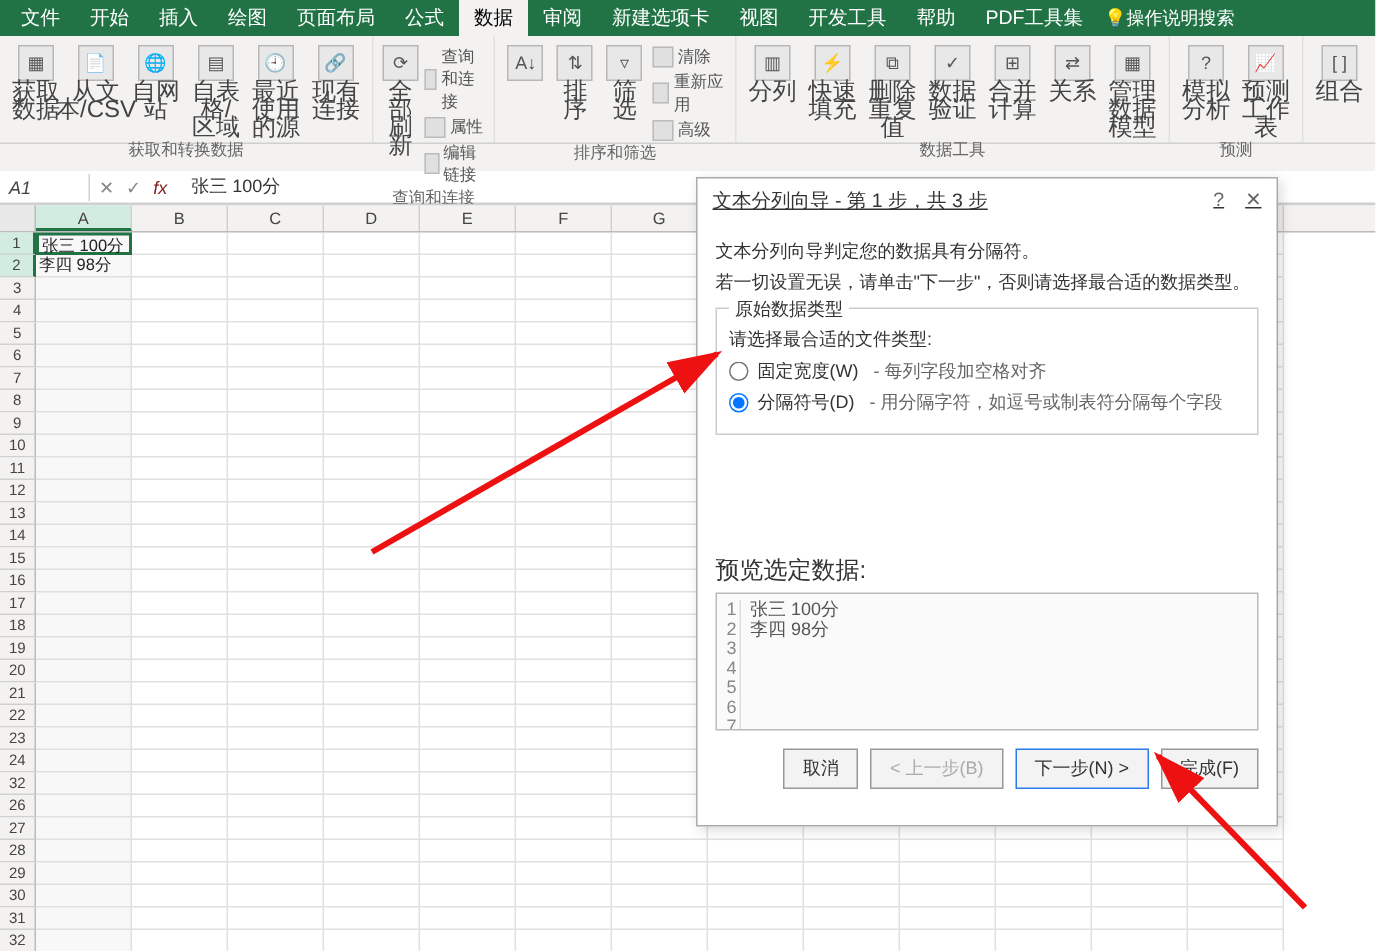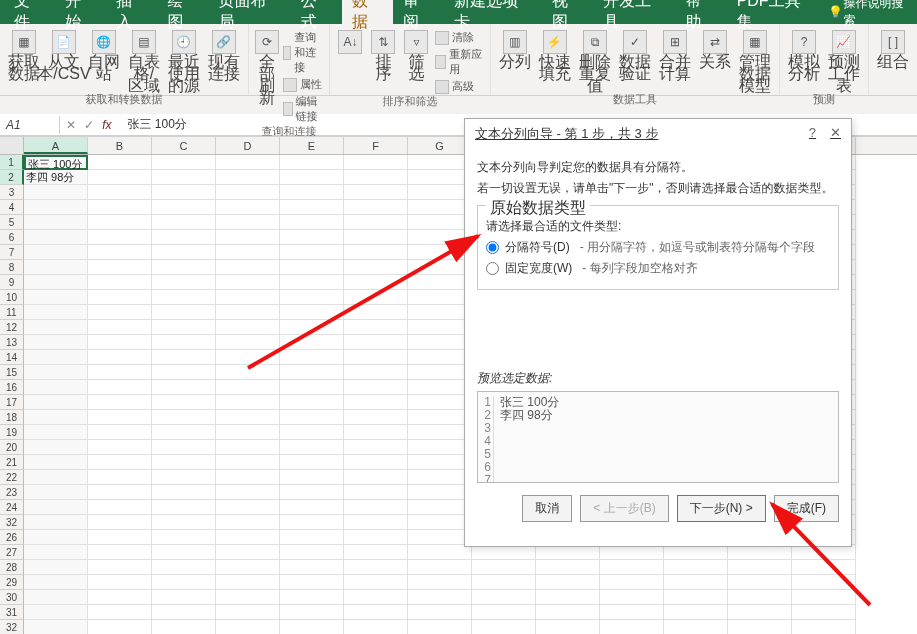"文件" .menu-item { font-size: 16px -> 13px }
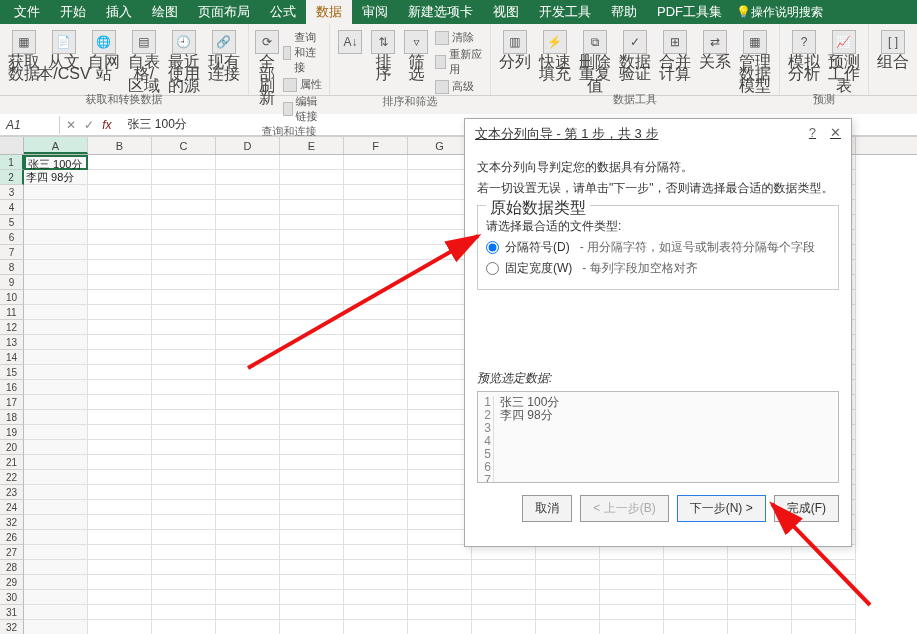"数据" .menu-item.active { color: #a16207 -> #000000 }
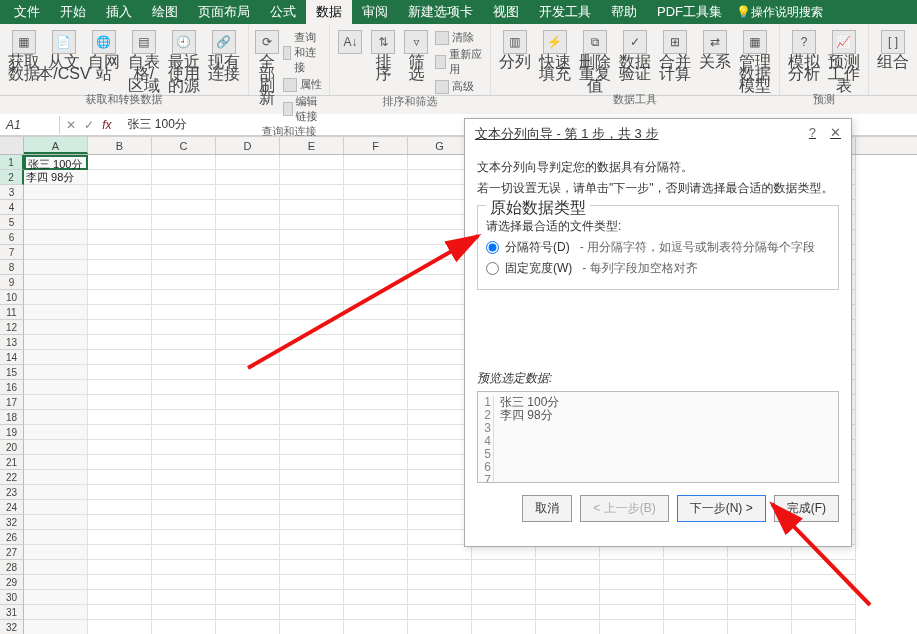"原始数据类型" .fieldset-legend { font-size: 16px -> 12px }
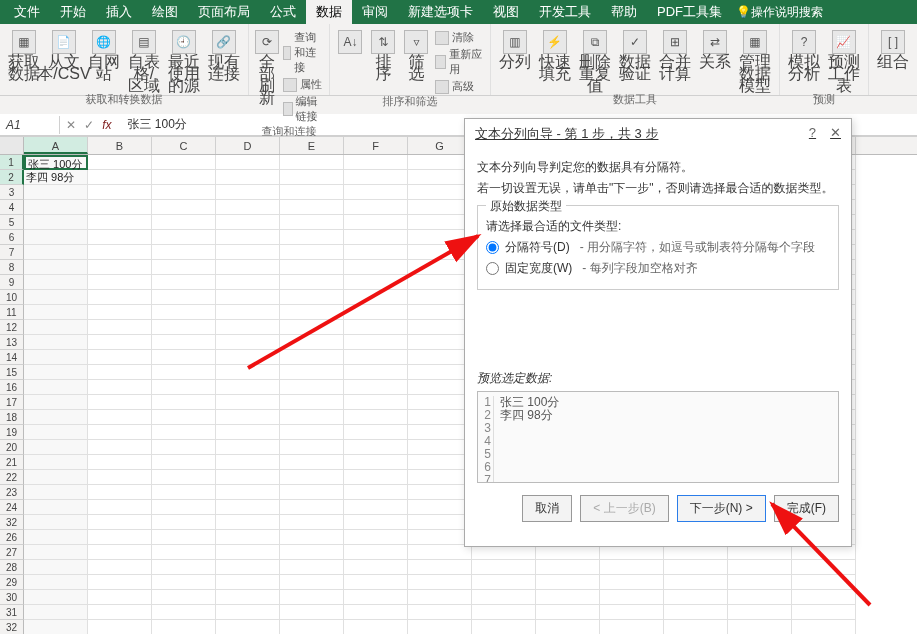"分隔符号(D)" div.radio-row { order: before "固定宽度(W)" -> after "固定宽度(W)" }
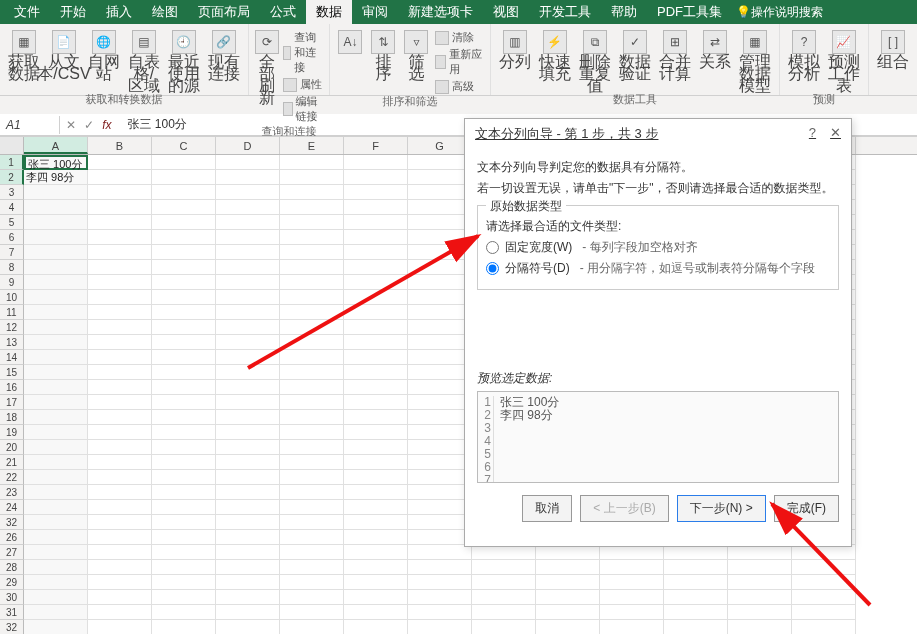"预览选定数据:" .preview-label { font-size: 12px -> 16px; font-style: italic -> none }
